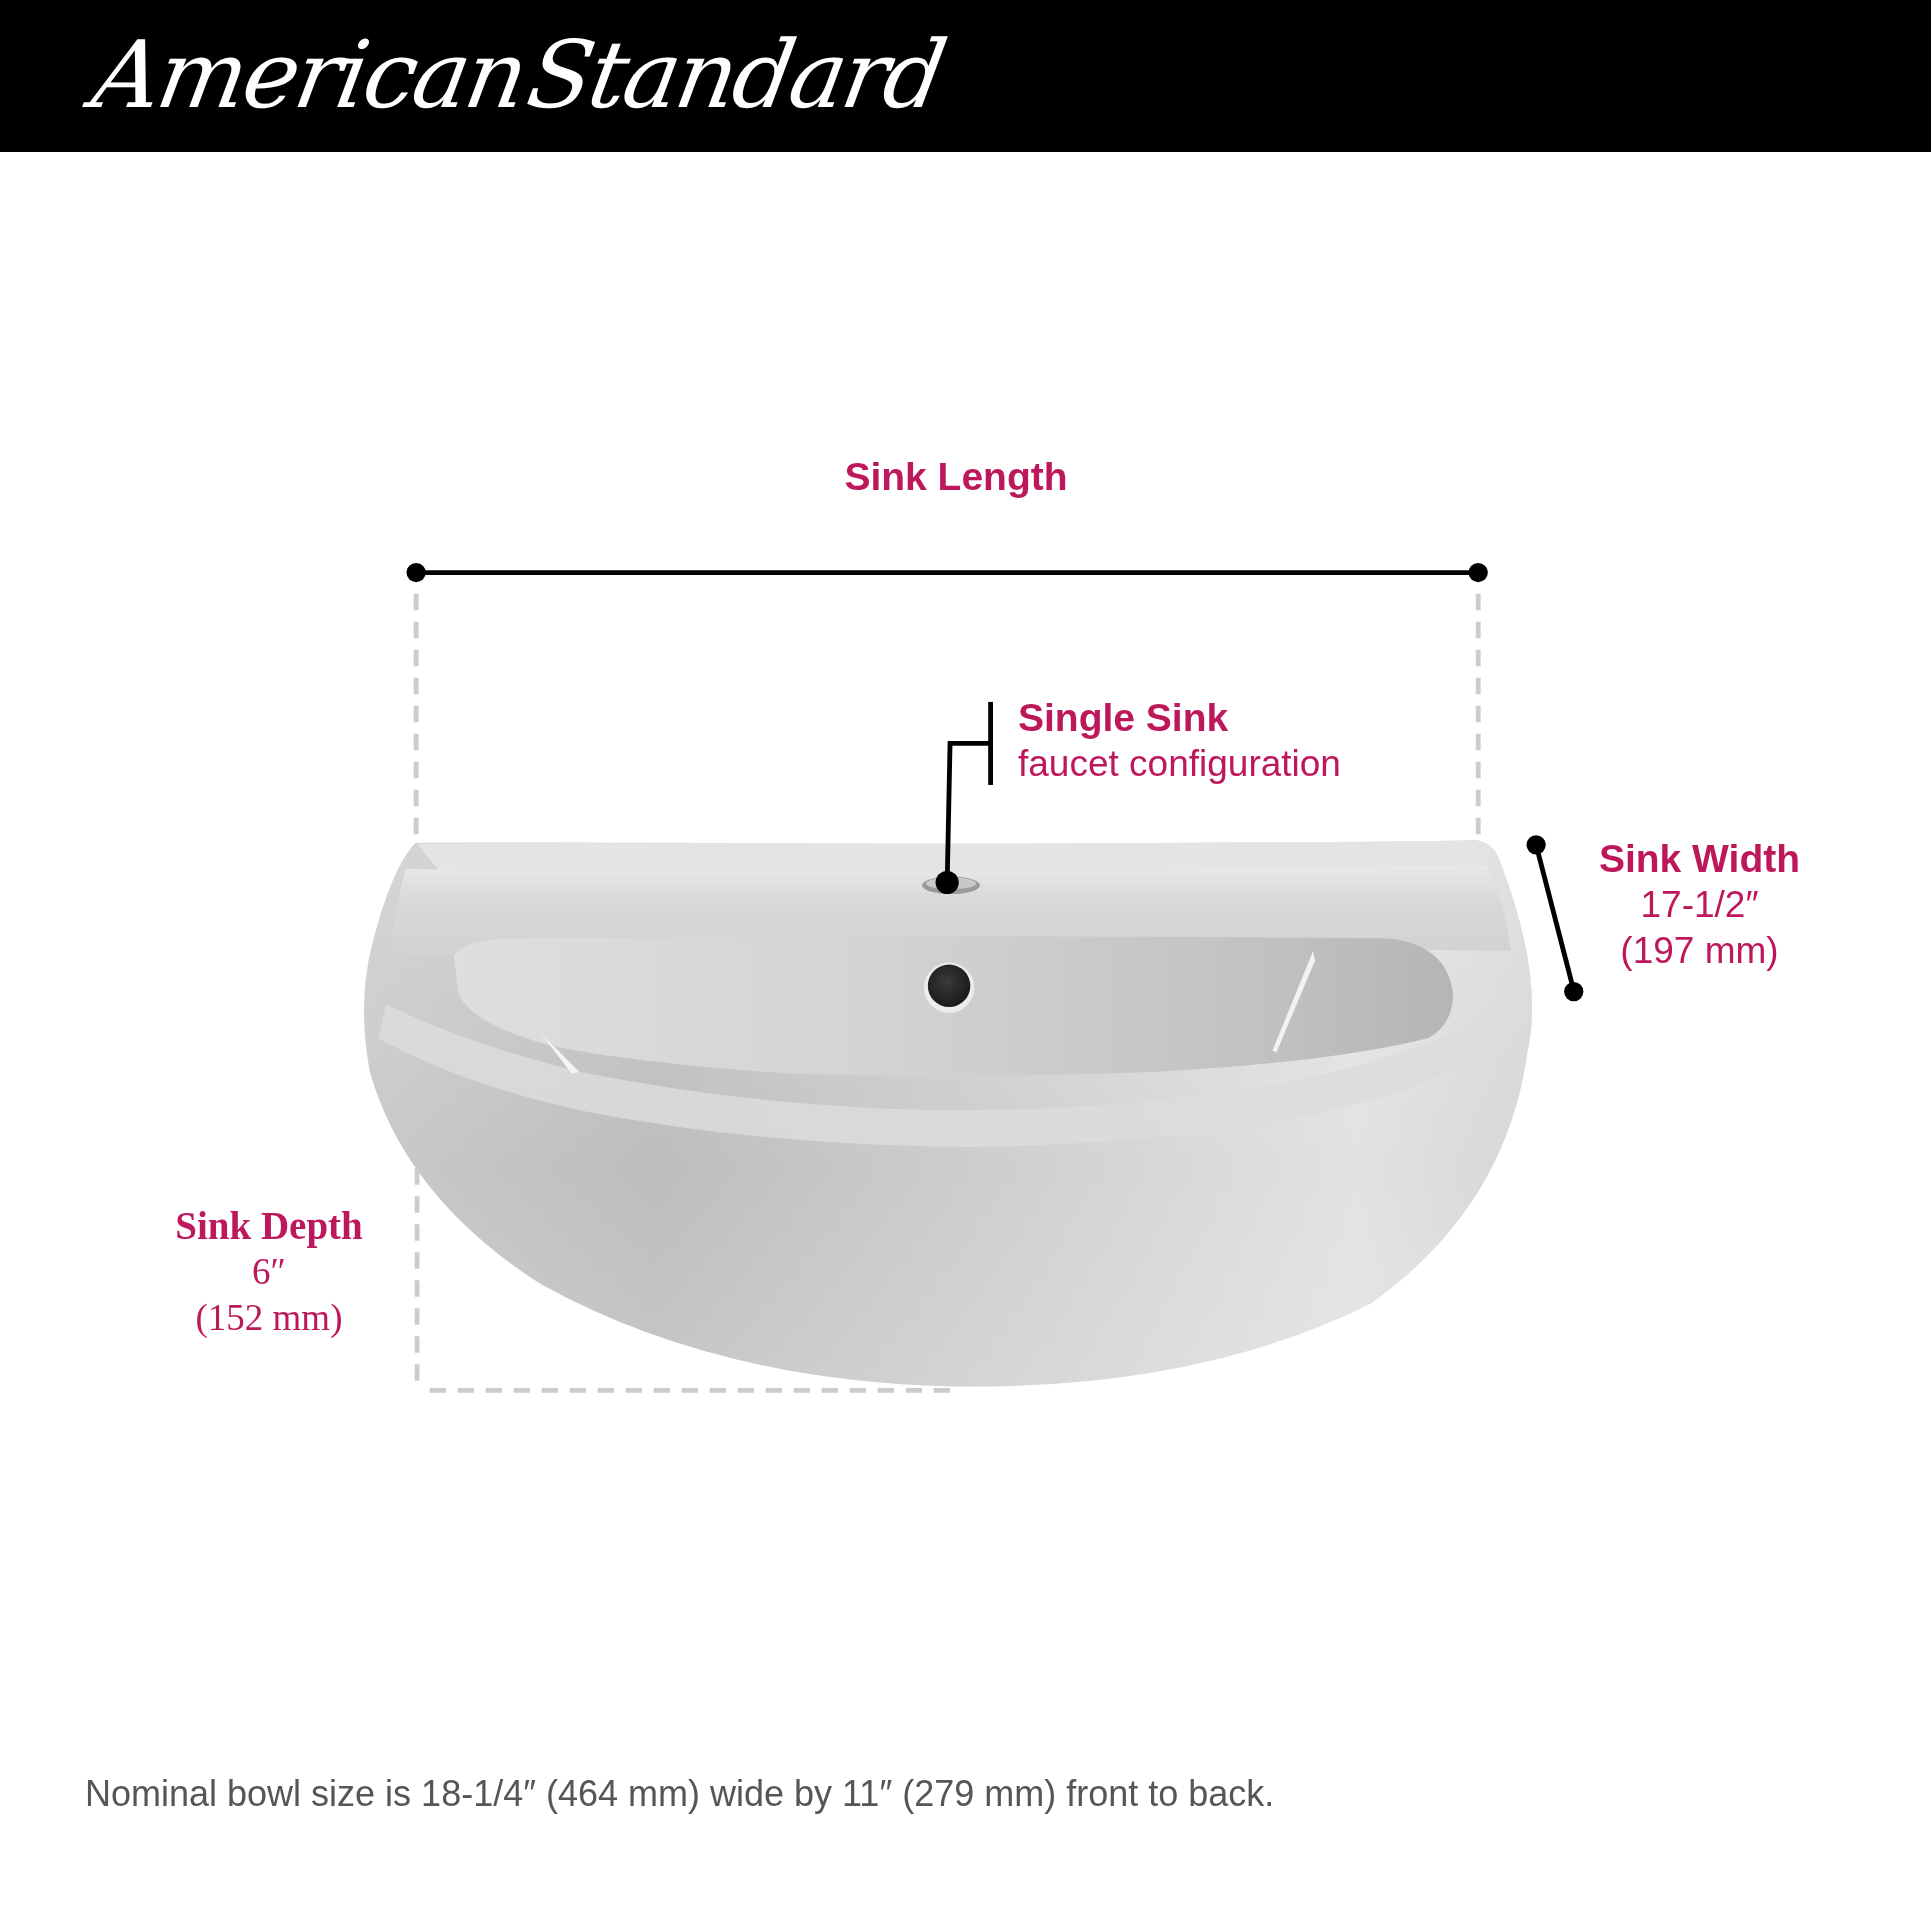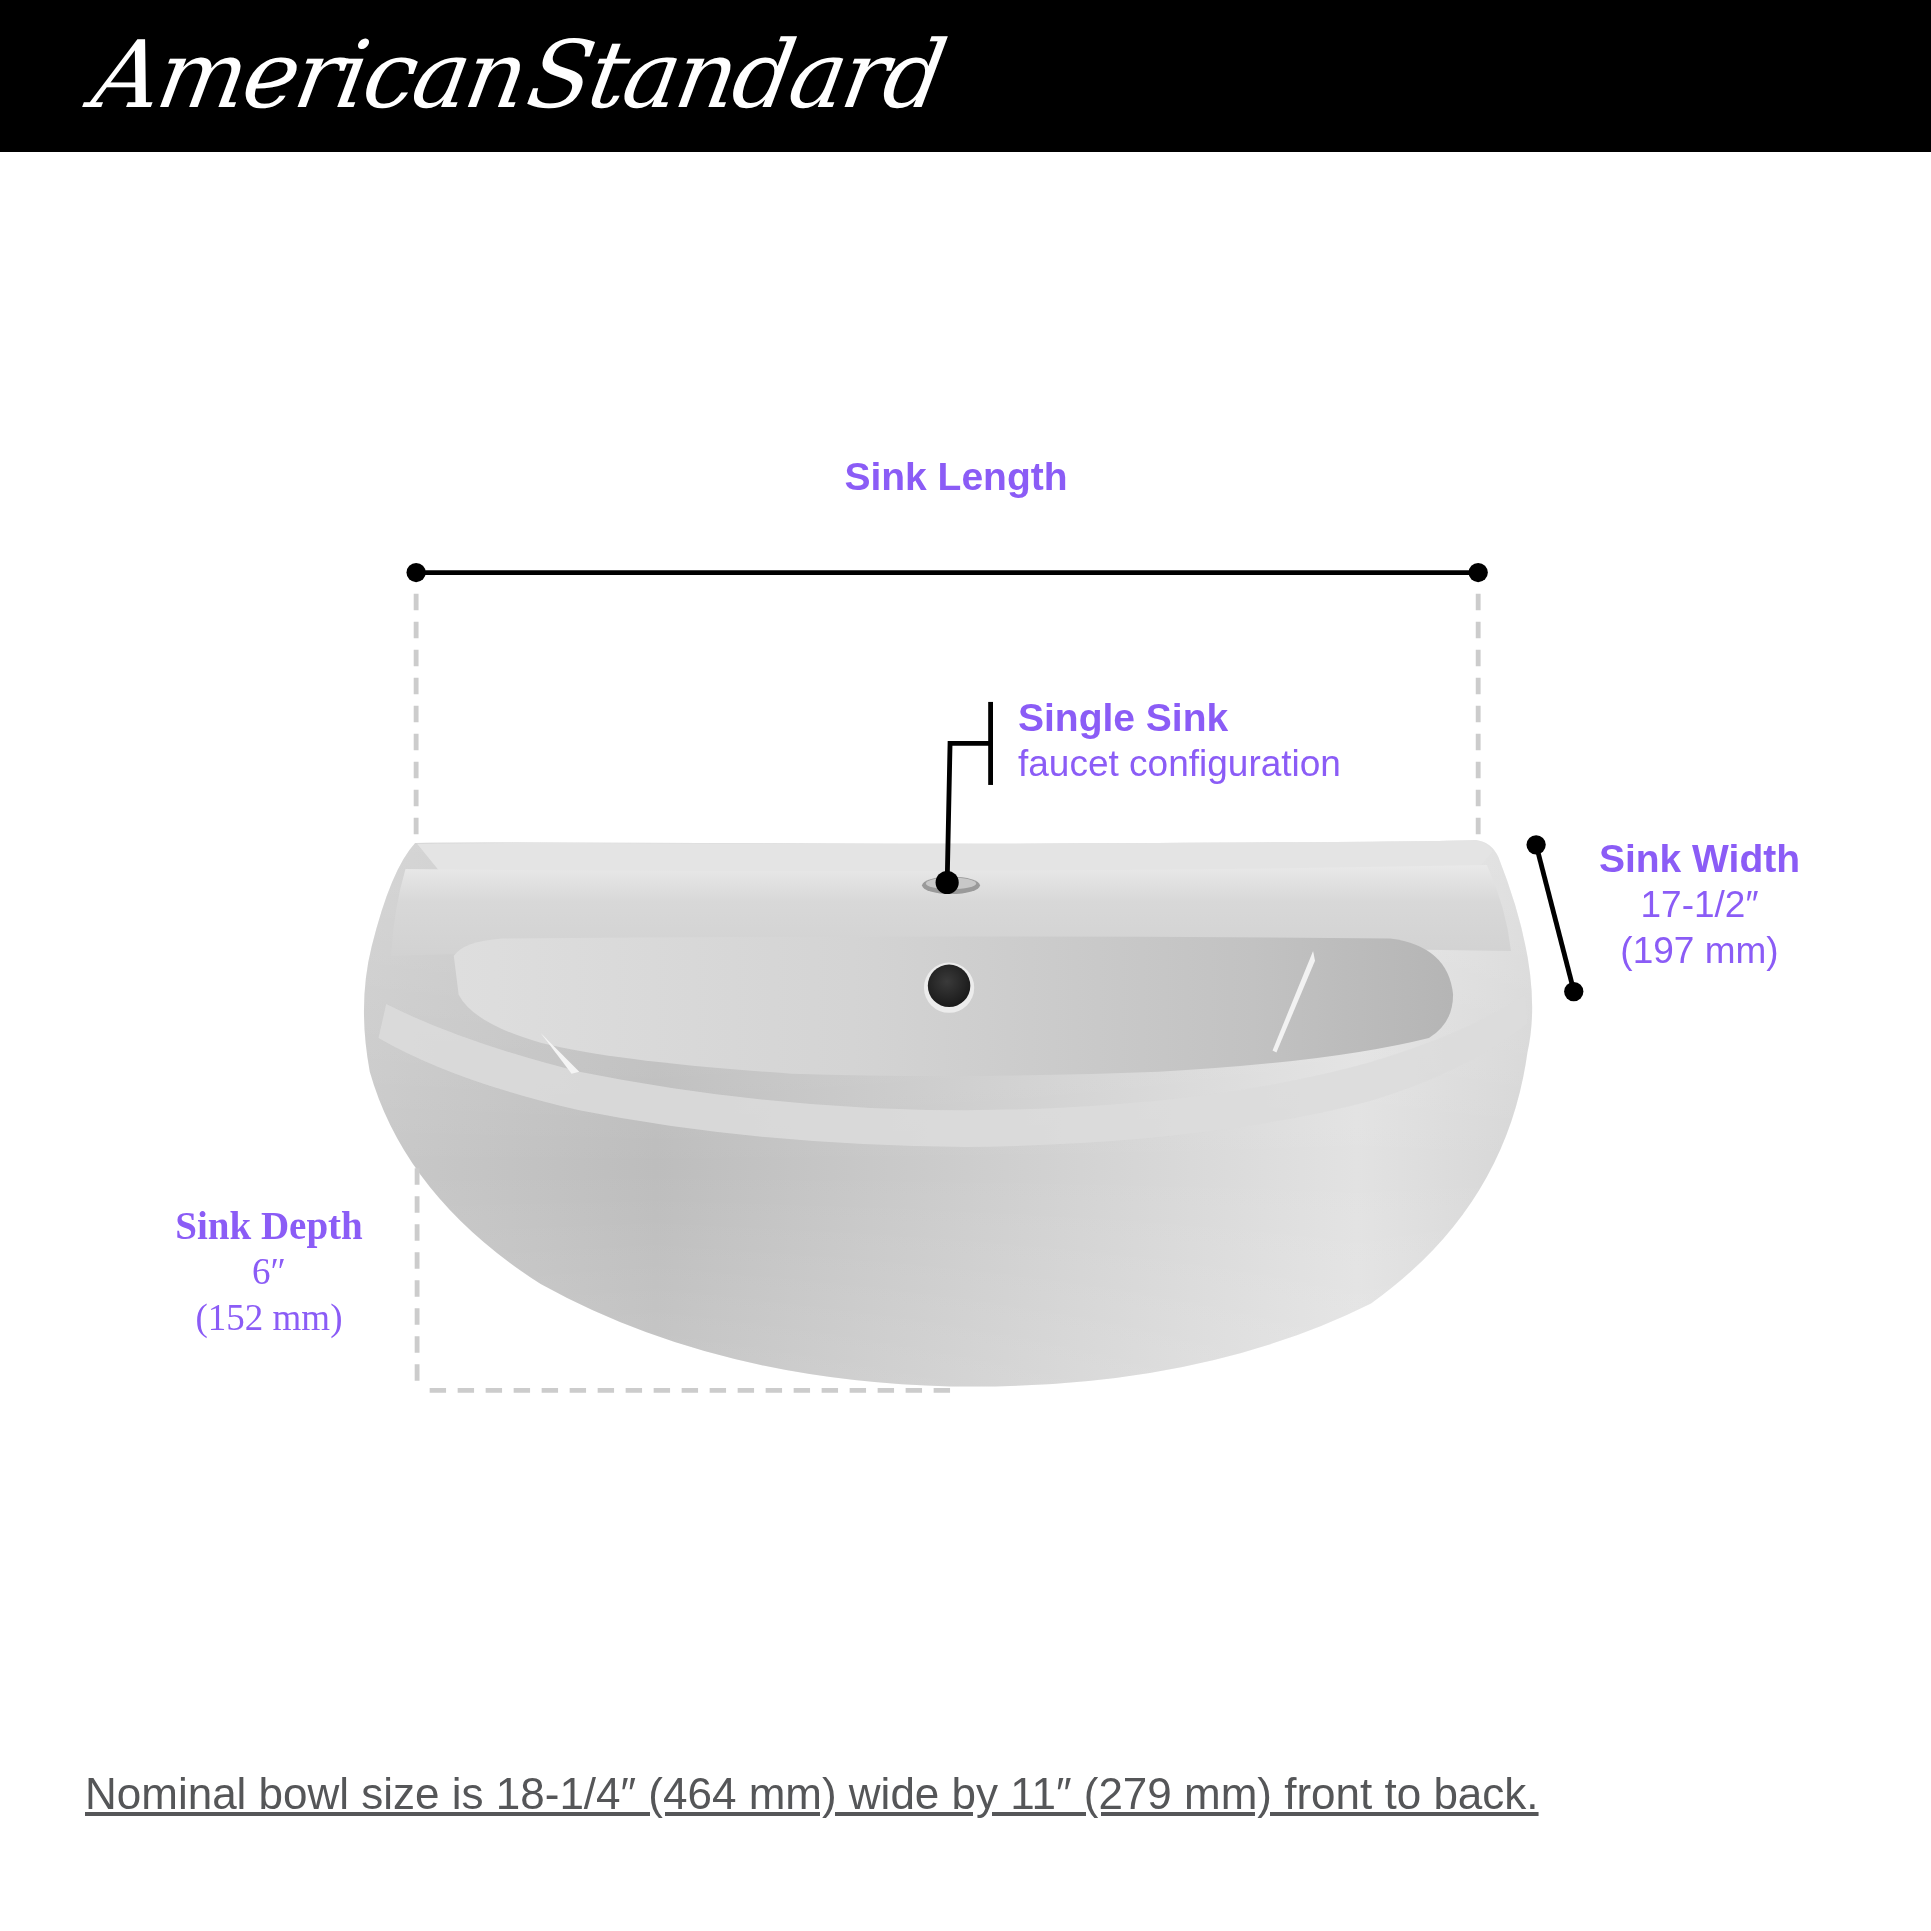"Sink Length" .label { color: #8b5cf6 -> #be185d }
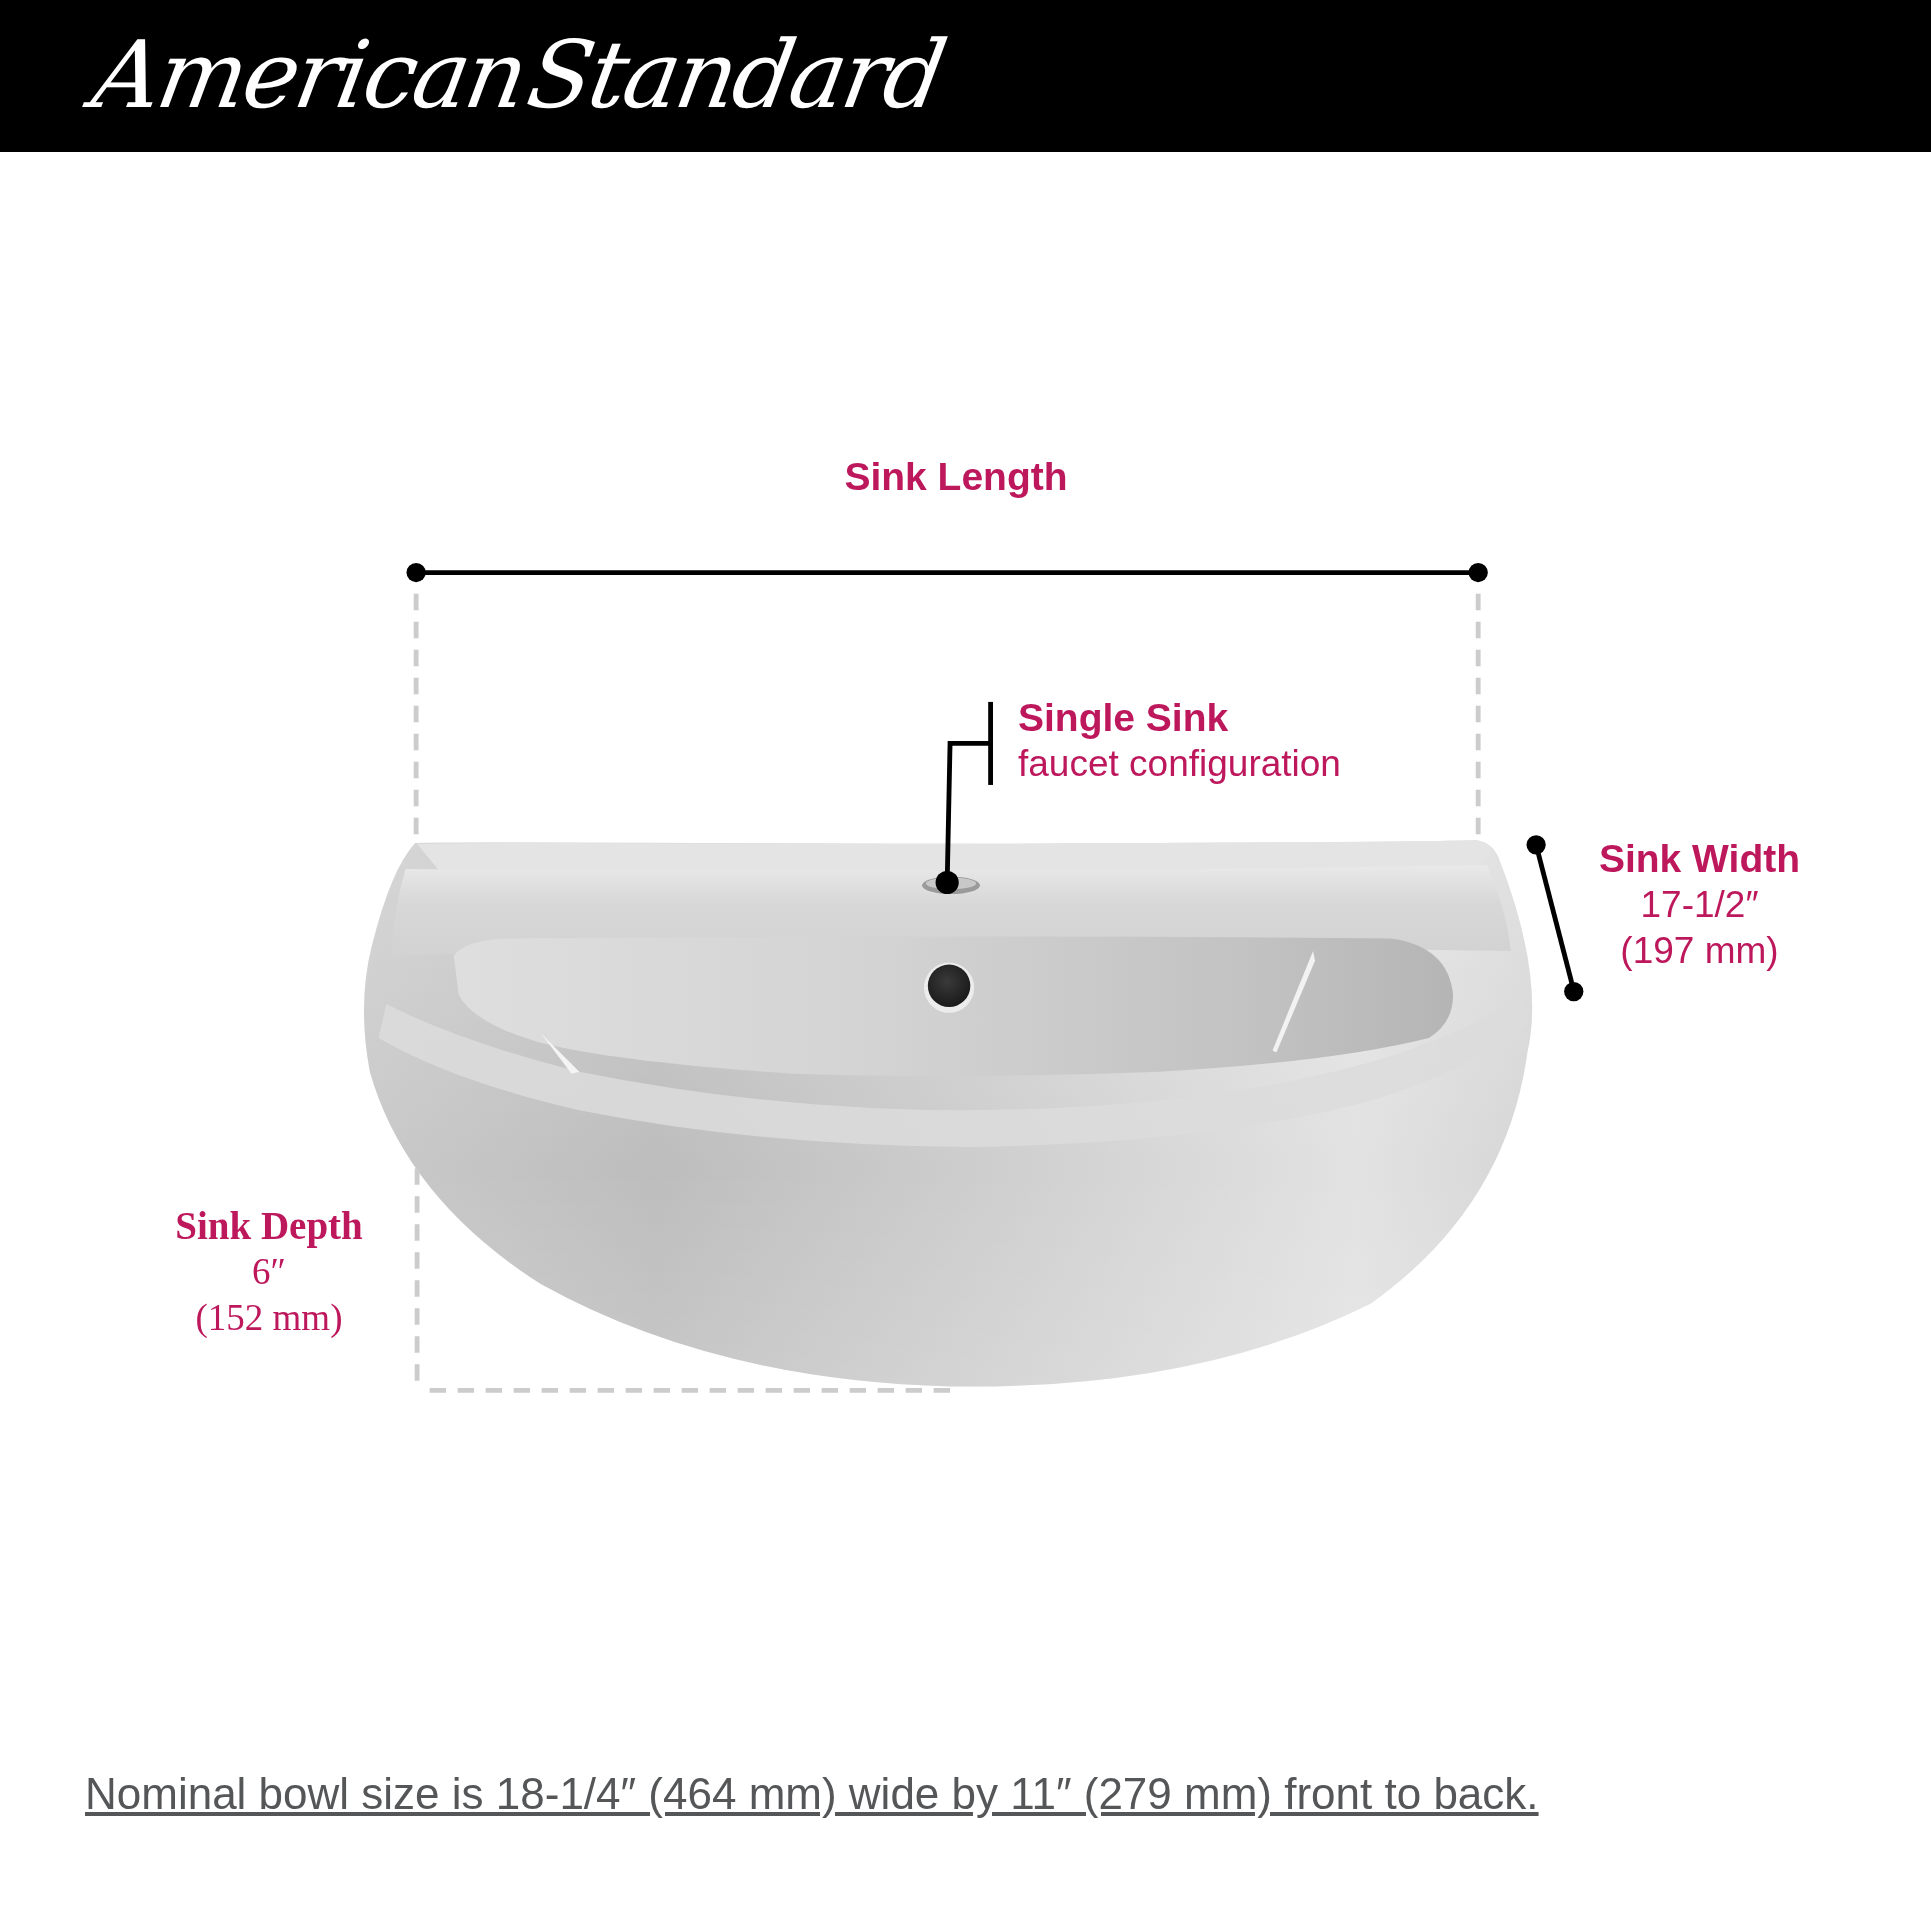"Nominal bowl size is 18-1/4″" .footnote { font-size: 44px -> 36px; text-decoration: underline -> none }
